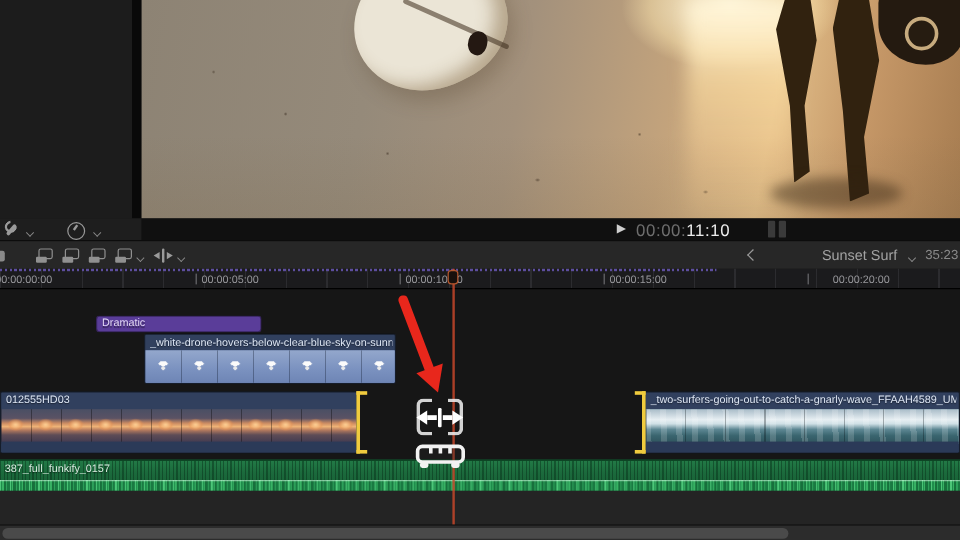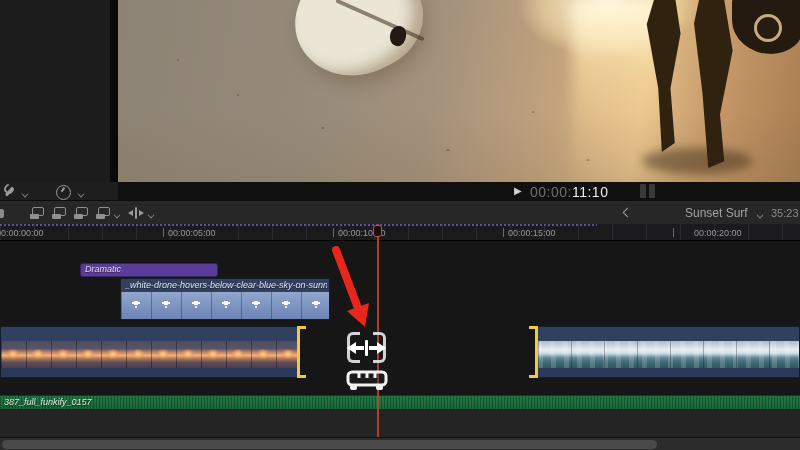"Dramatic" .clip-label { font-style: italic -> none }
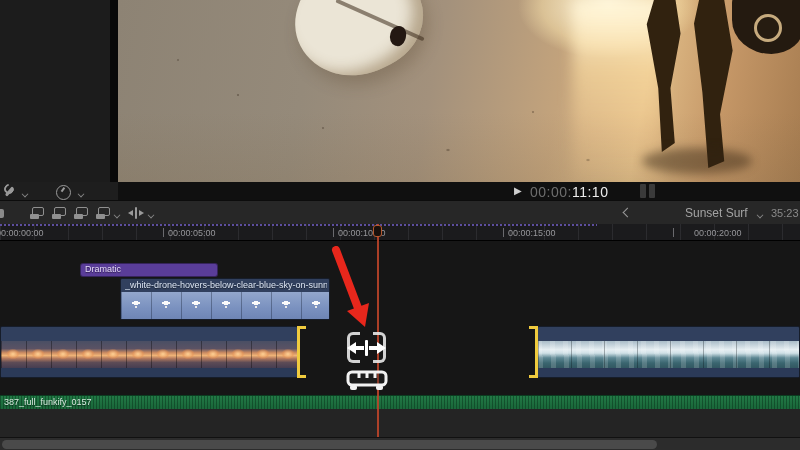"012555HD03" div.hdr { html: none -> <div> <span>012555HD03</span> </div> }
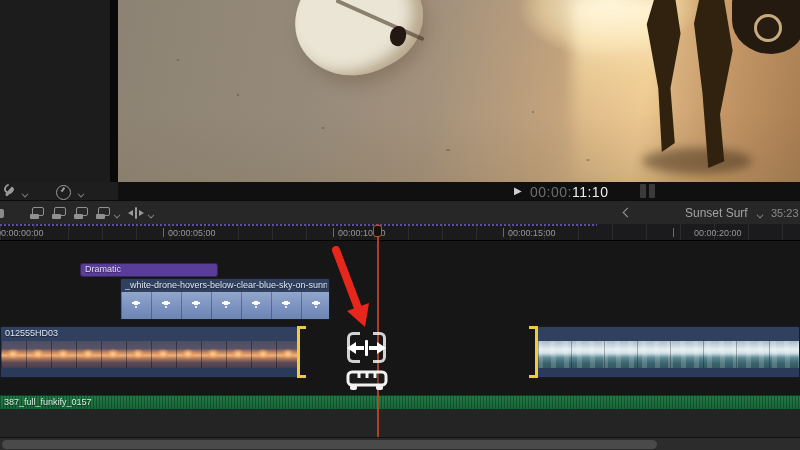"_two-surfers-going-out-to-catch-a-gnarly" div.hdr { html: none -> <div> <span>_two-surfers-going-out-to-catch-a-gnarly-wave_FFAAH4589_UM</span> </div> }
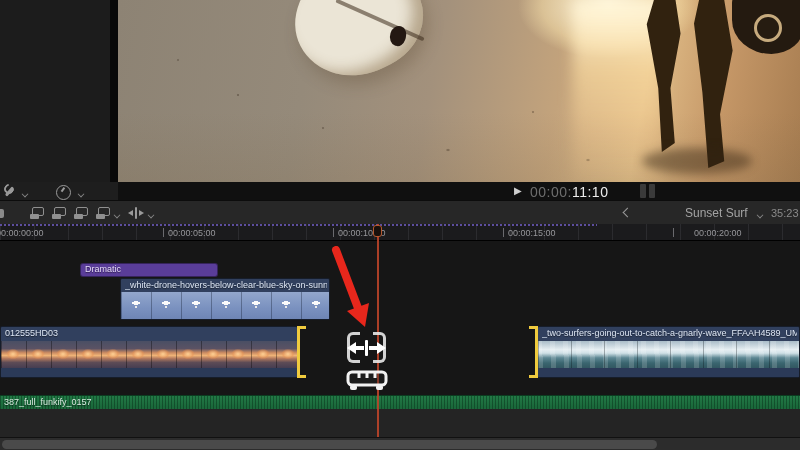"387_full_funkify_0157" #audio-clip { margin-top: 12px -> none }
